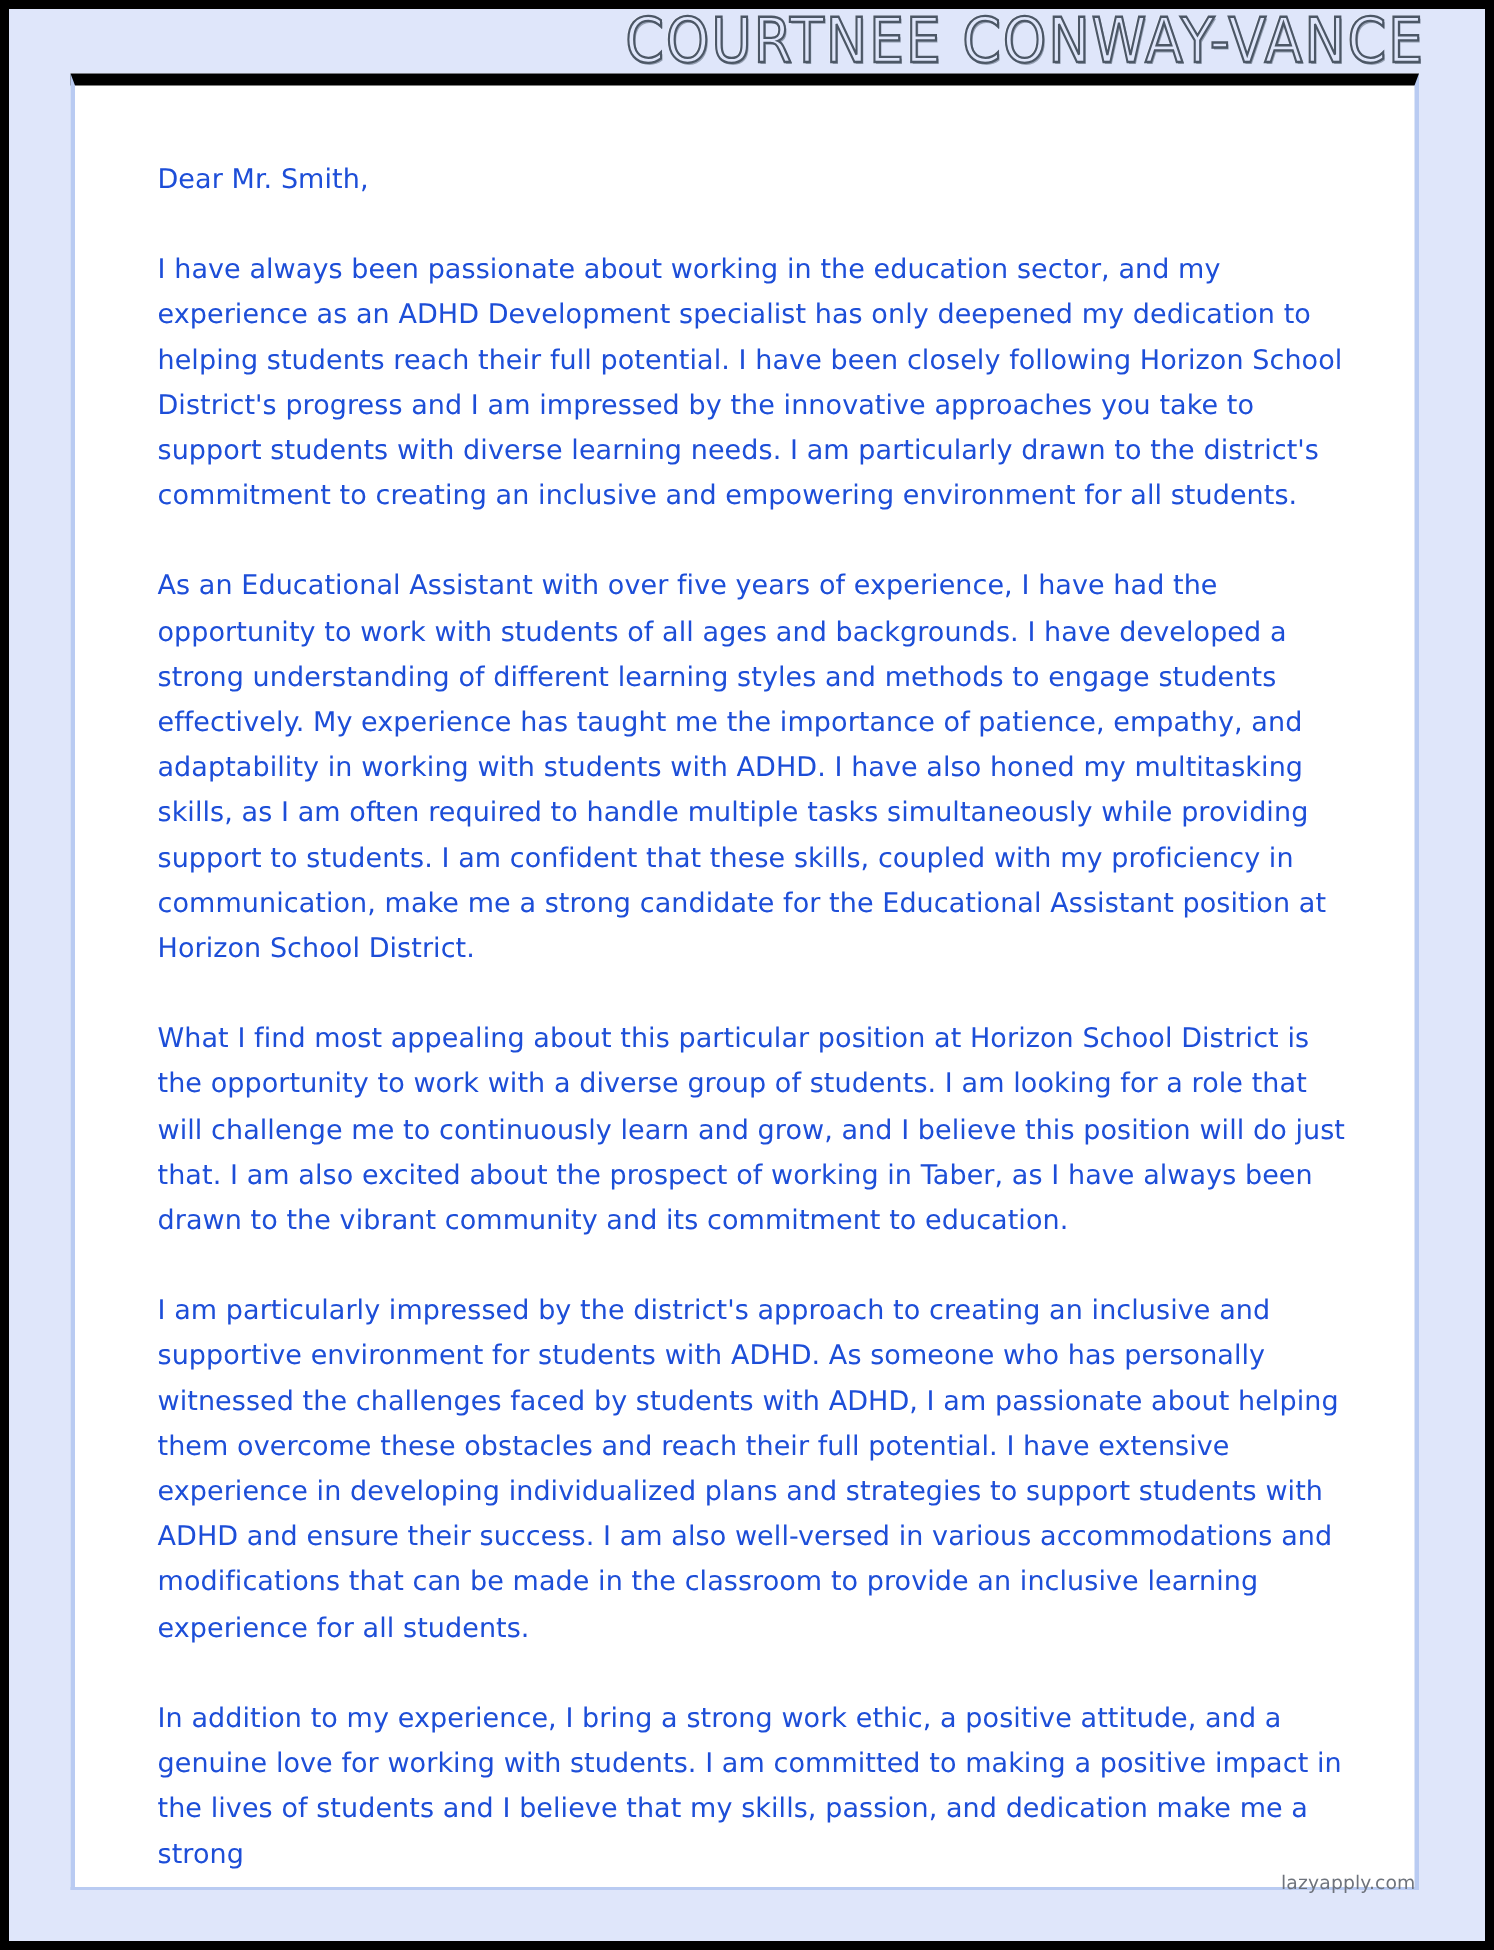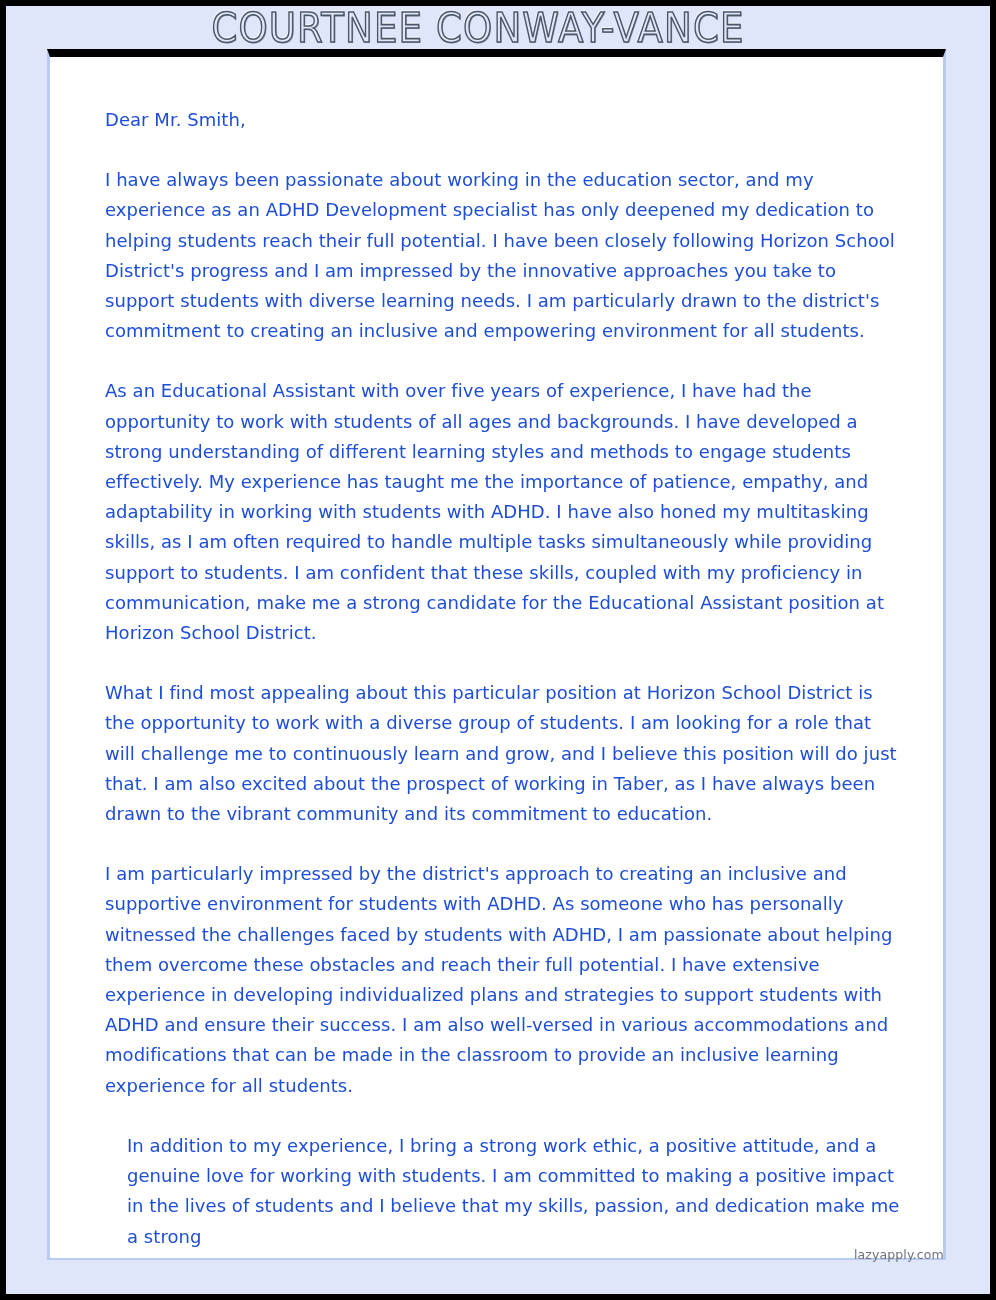"COURTNEE CONWAY-VANCE" #header-band { justify-content: center -> flex-end }
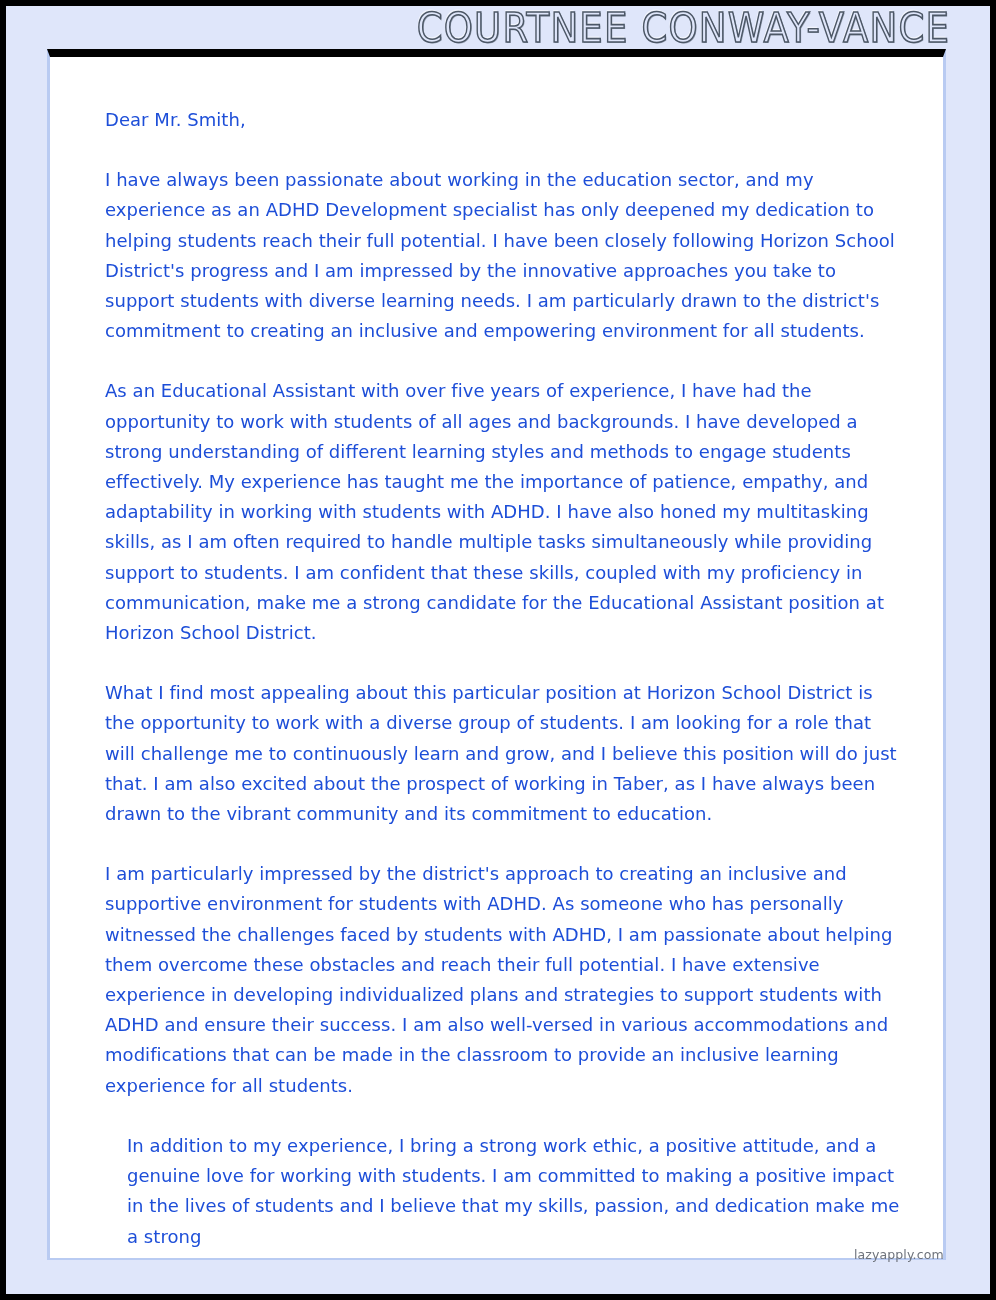"In addition to my experience," #letter-body p:last-child { margin-left: 22px -> none }
